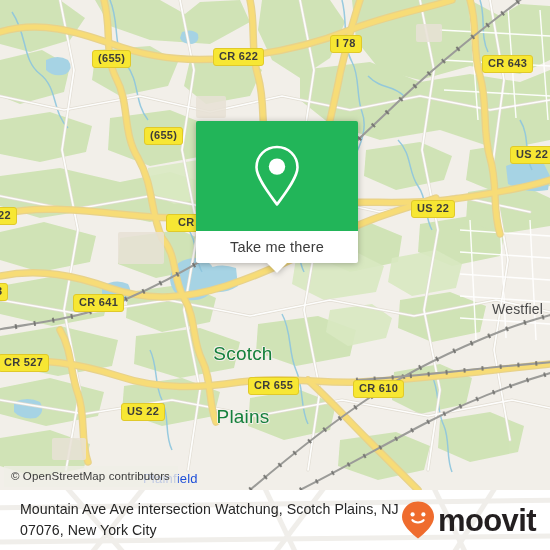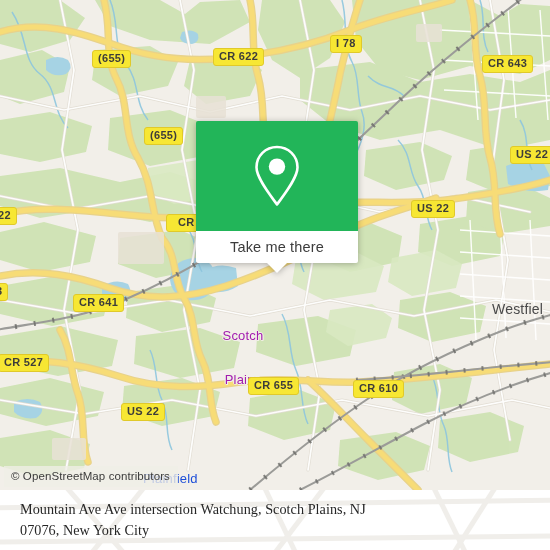"Scotch" .place-scotch { color: #a21caf -> #15803d; font-size: 13px -> 19px }
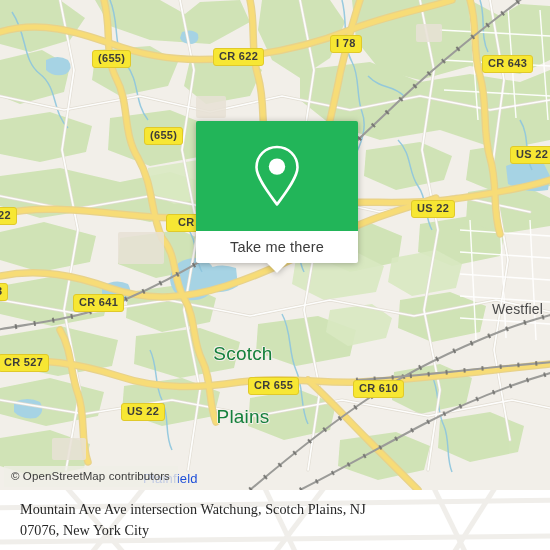"Mountain Ave Ave intersection Watchung," #addr { font-family: Liberation Serif, serif -> Liberation Sans, sans-serif }
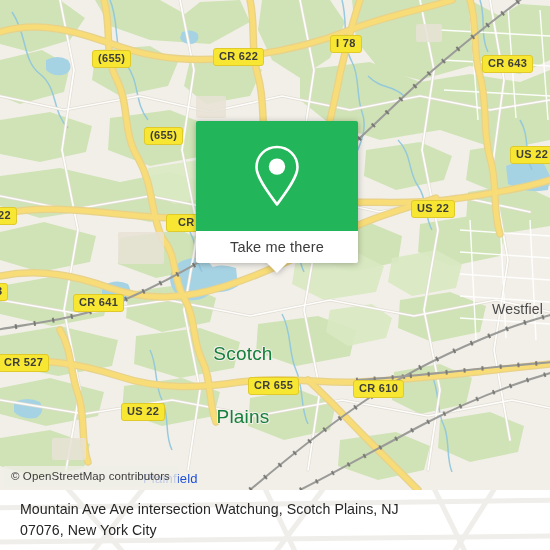"moovit" div { html: none -> <div> <svg> <path></path> <circle></circle> <circle></circle> <path></path> </svg> <span>moovit</span> </div> }
